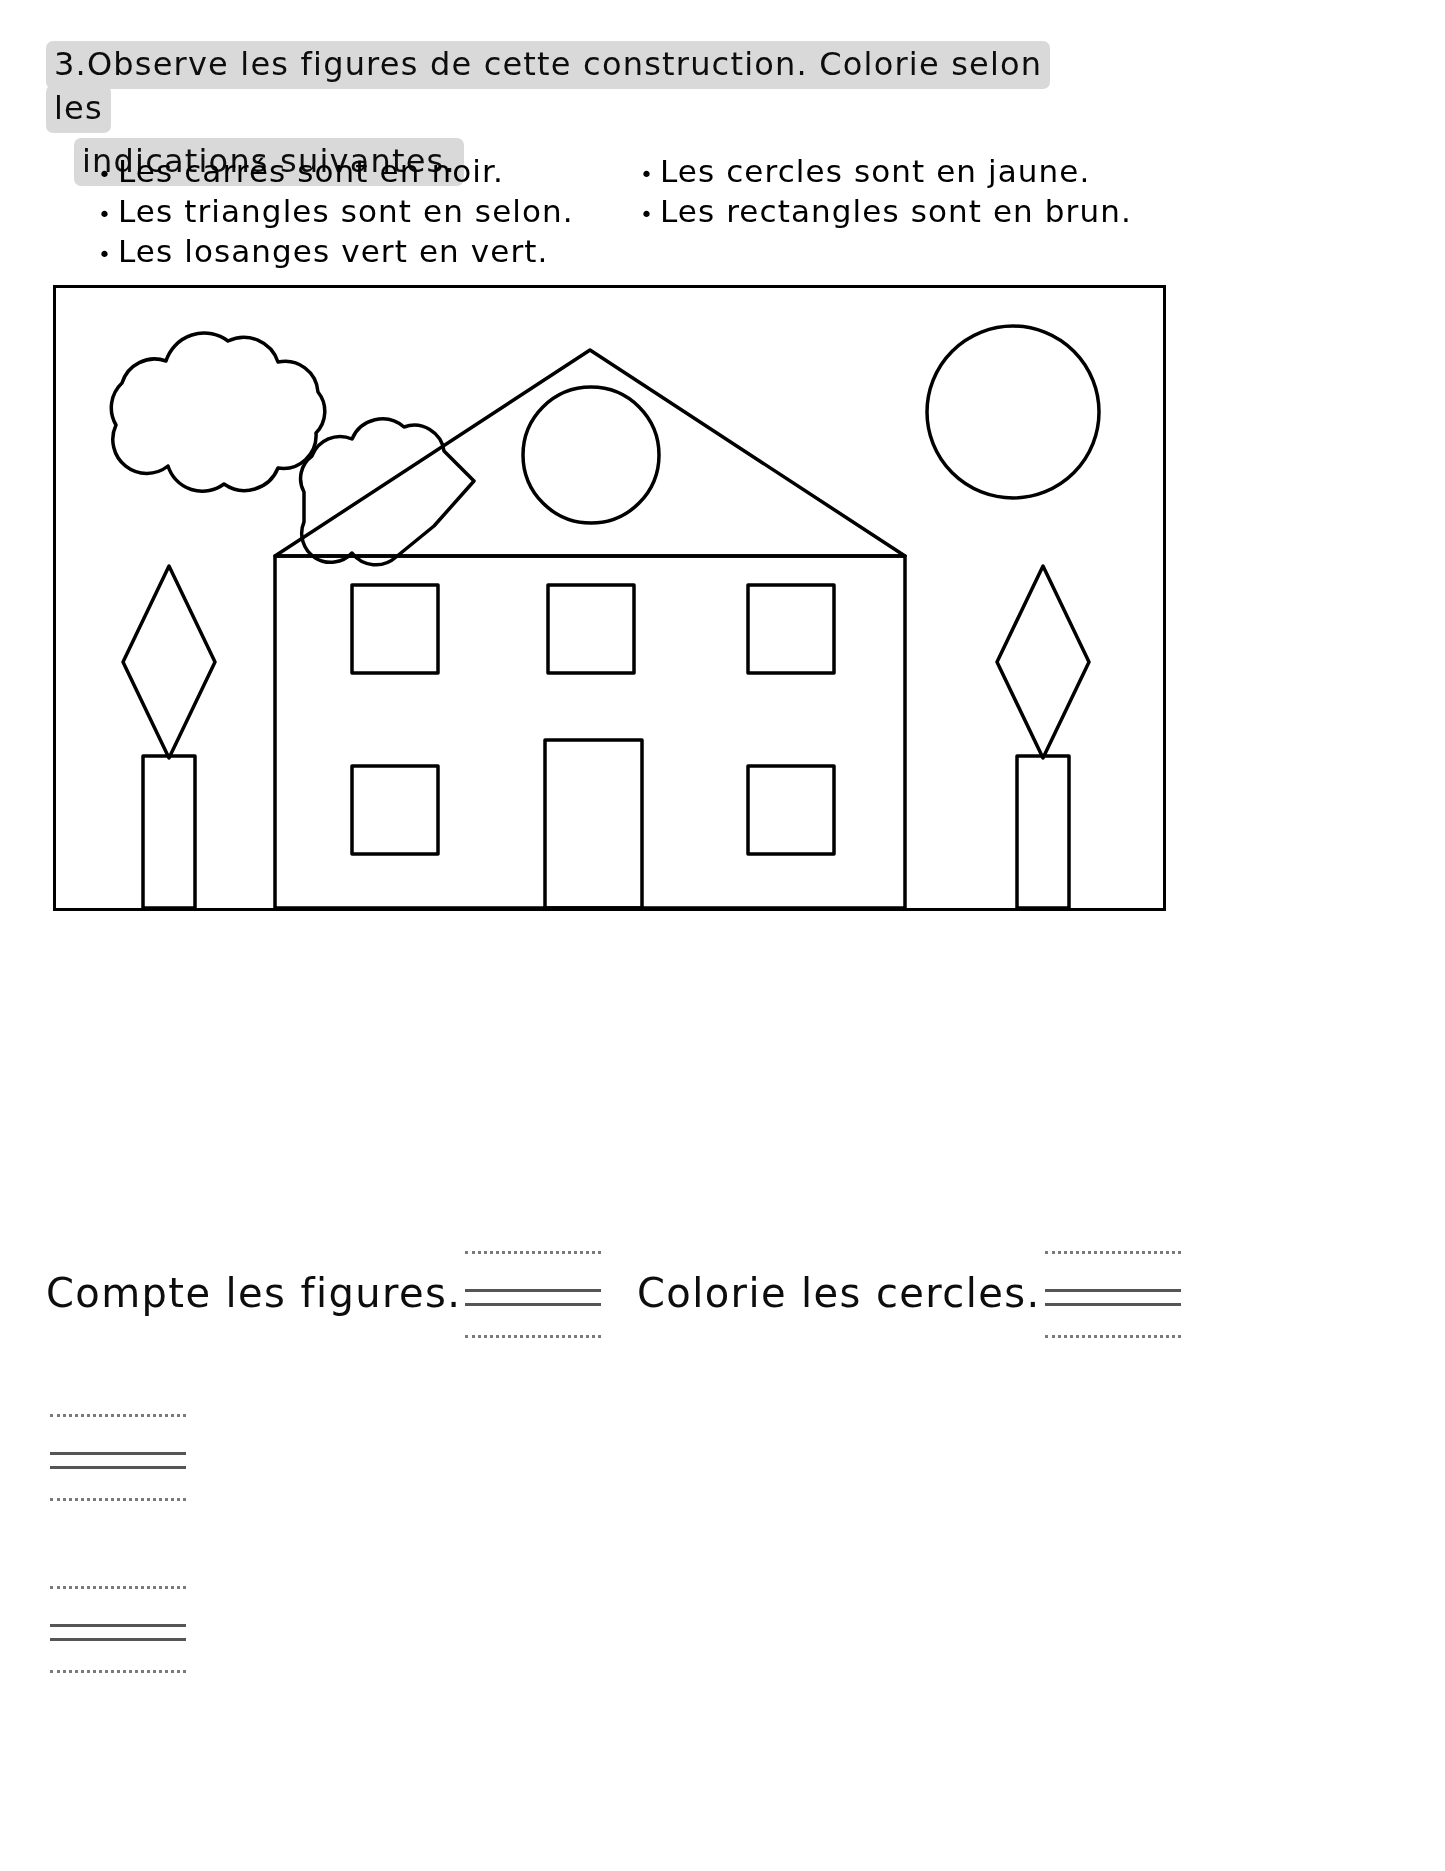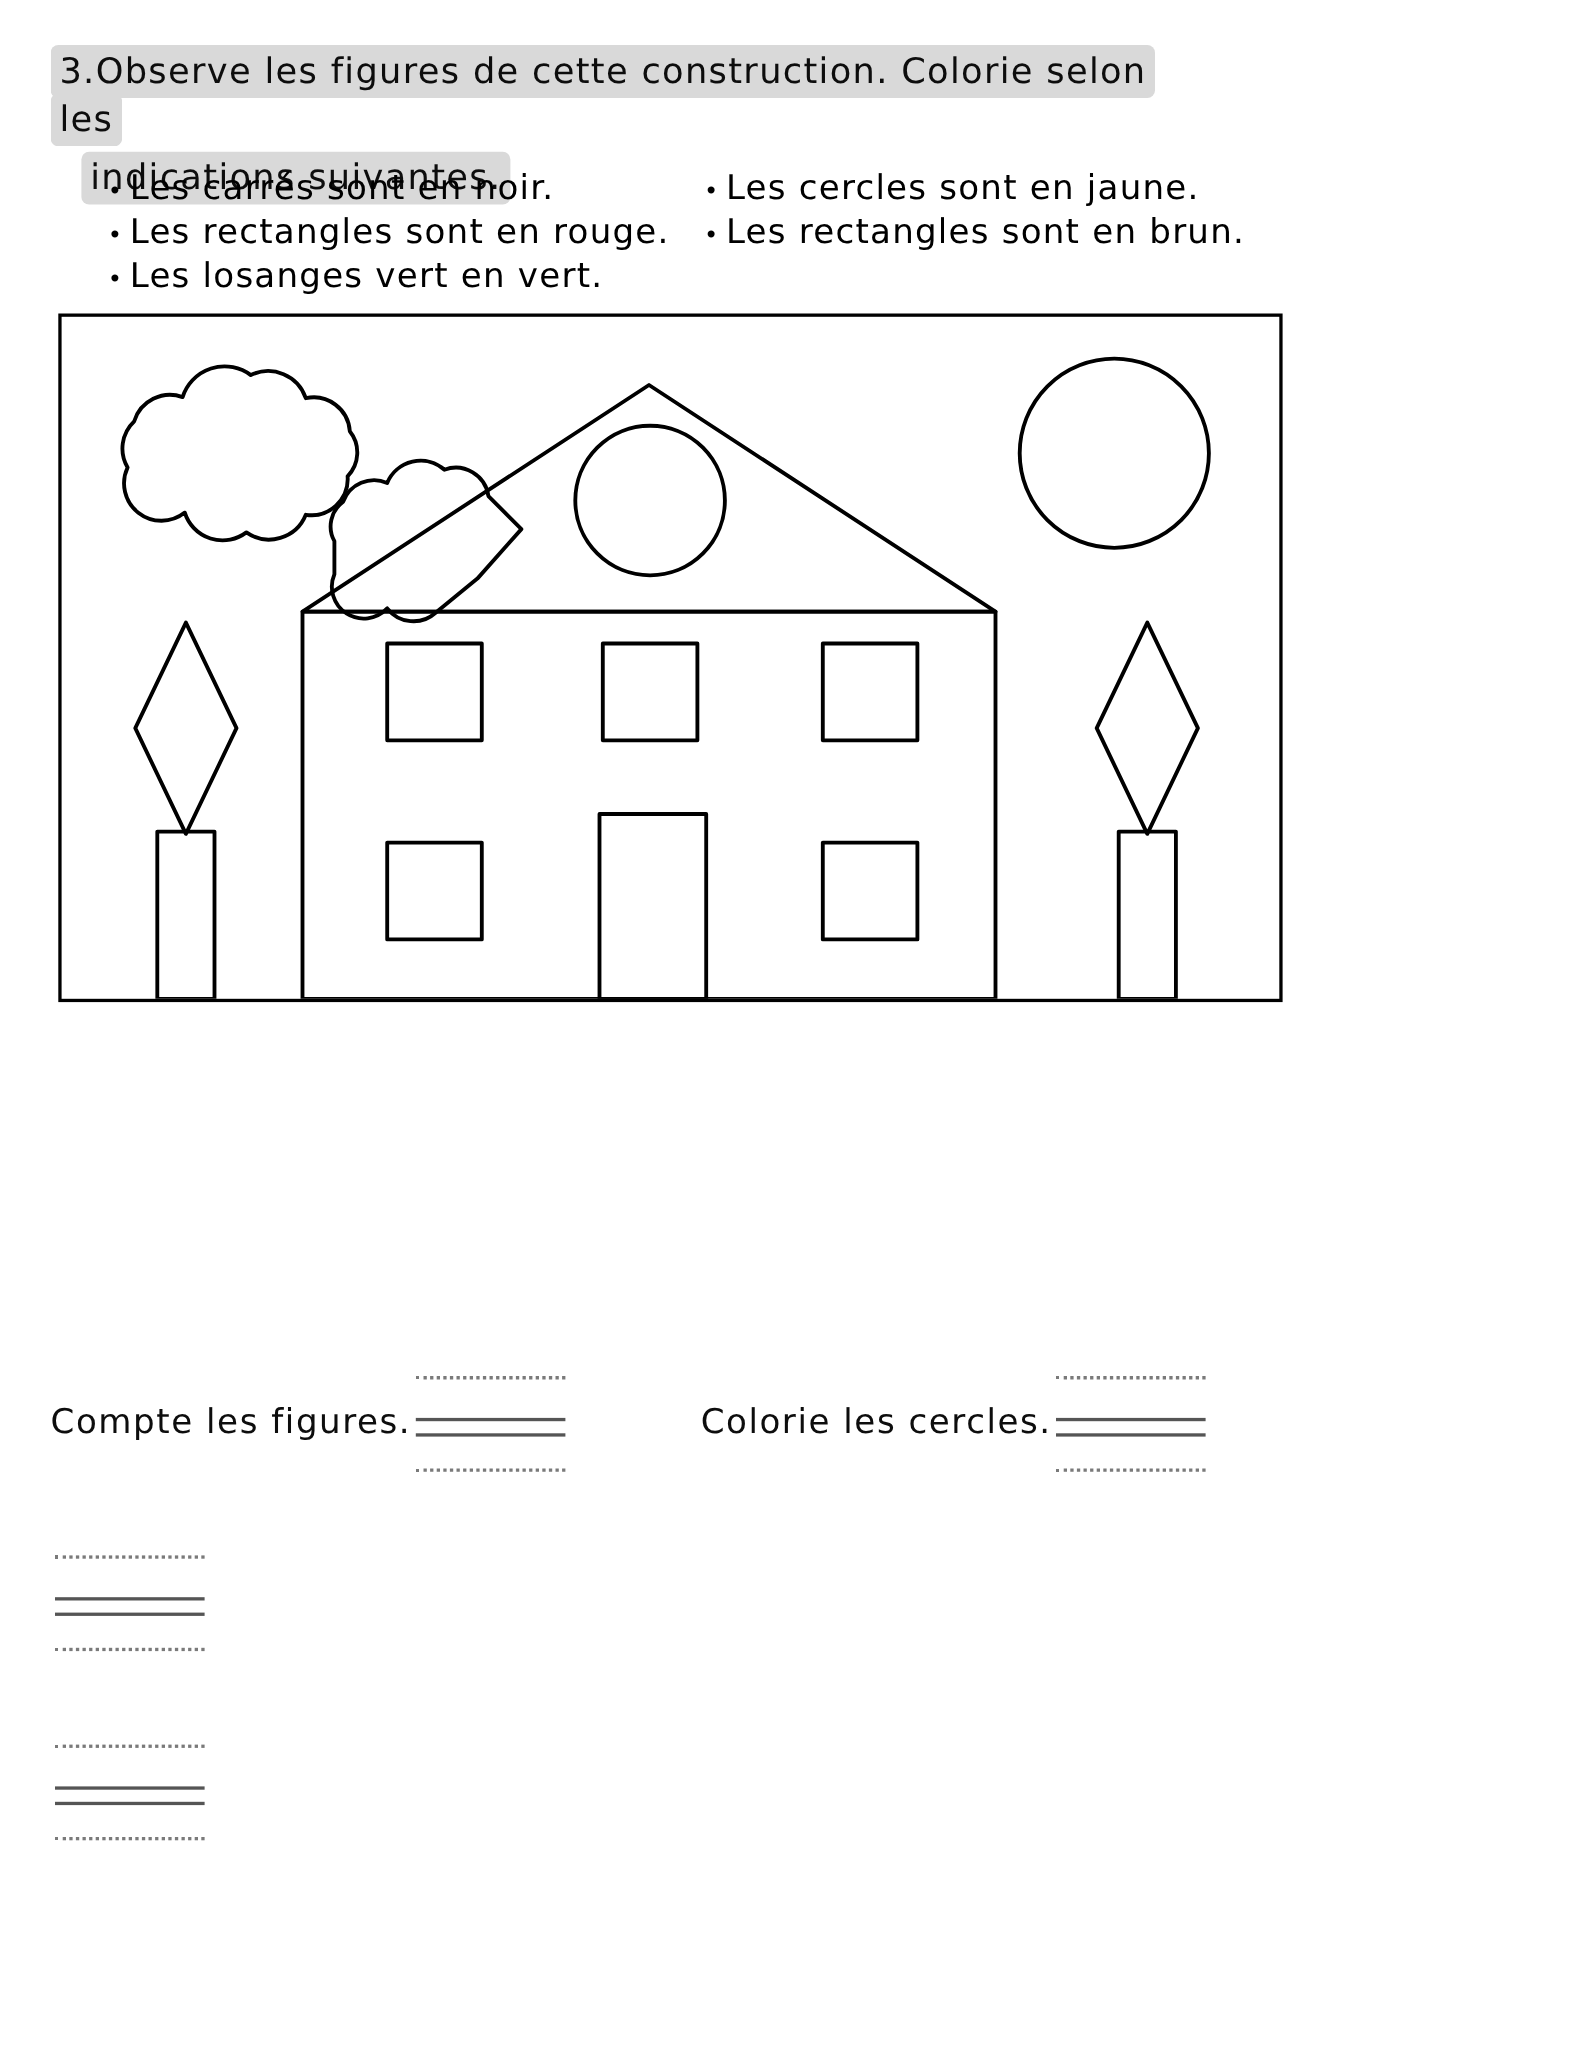"Les rectangles sont en rouge." span.txt { text: rectangles sont en rouge -> triangles sont en selon }
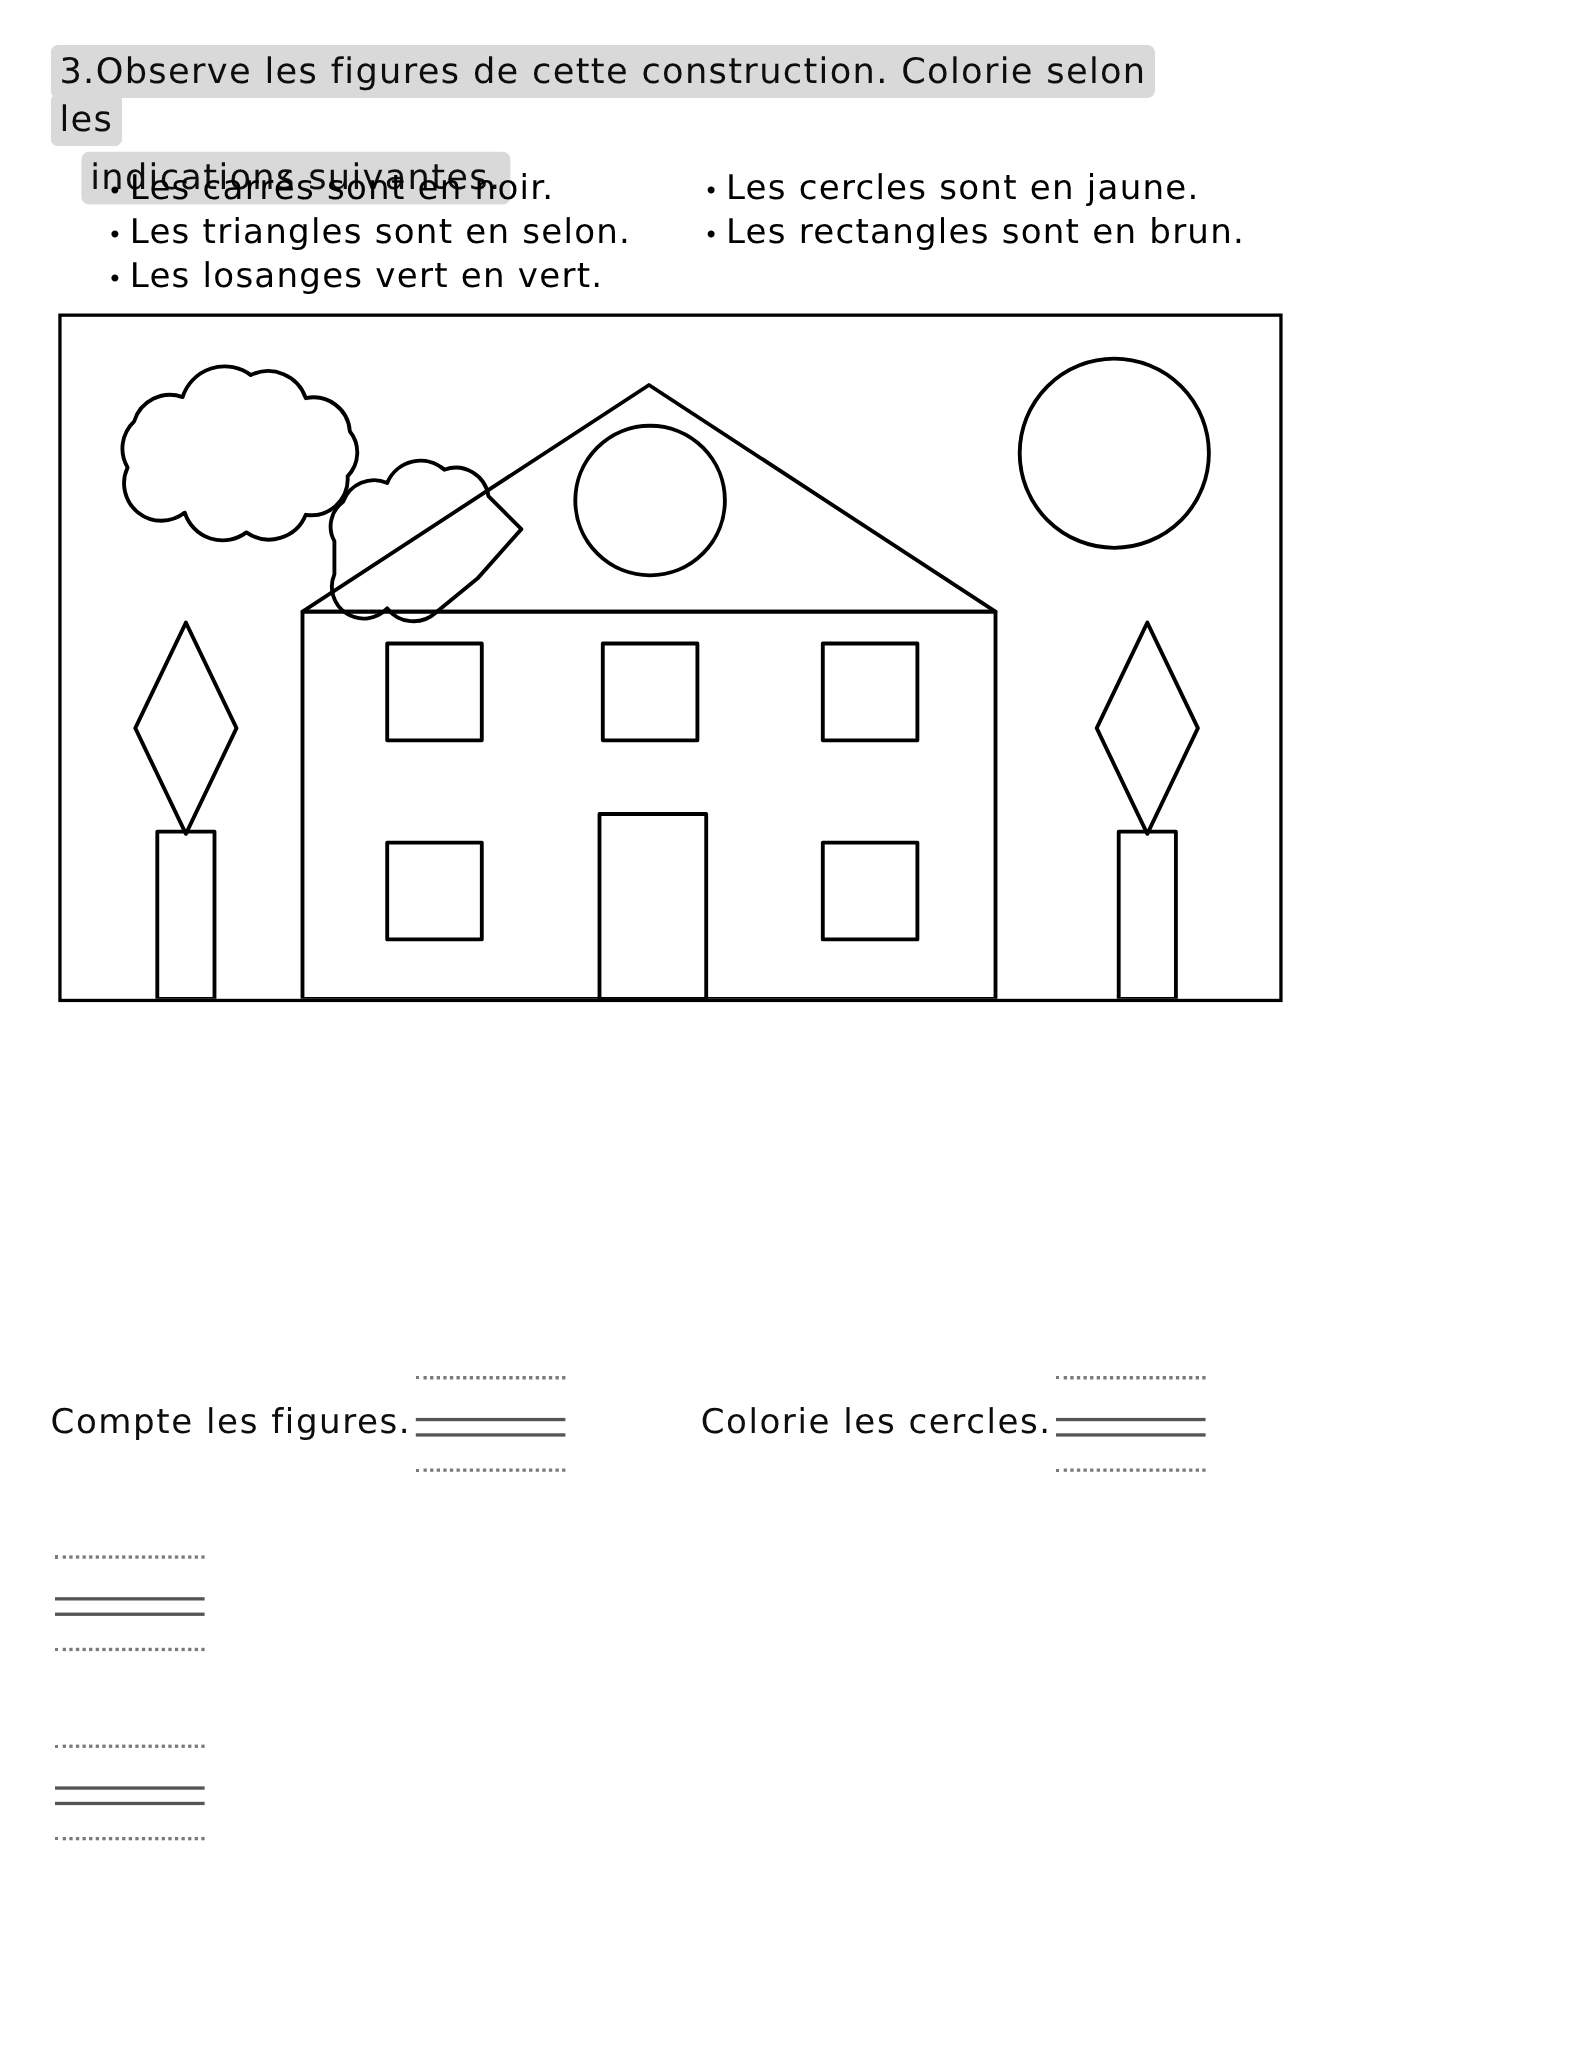"Compte les figures." .answer-label { font-size: 31px -> 40px }
